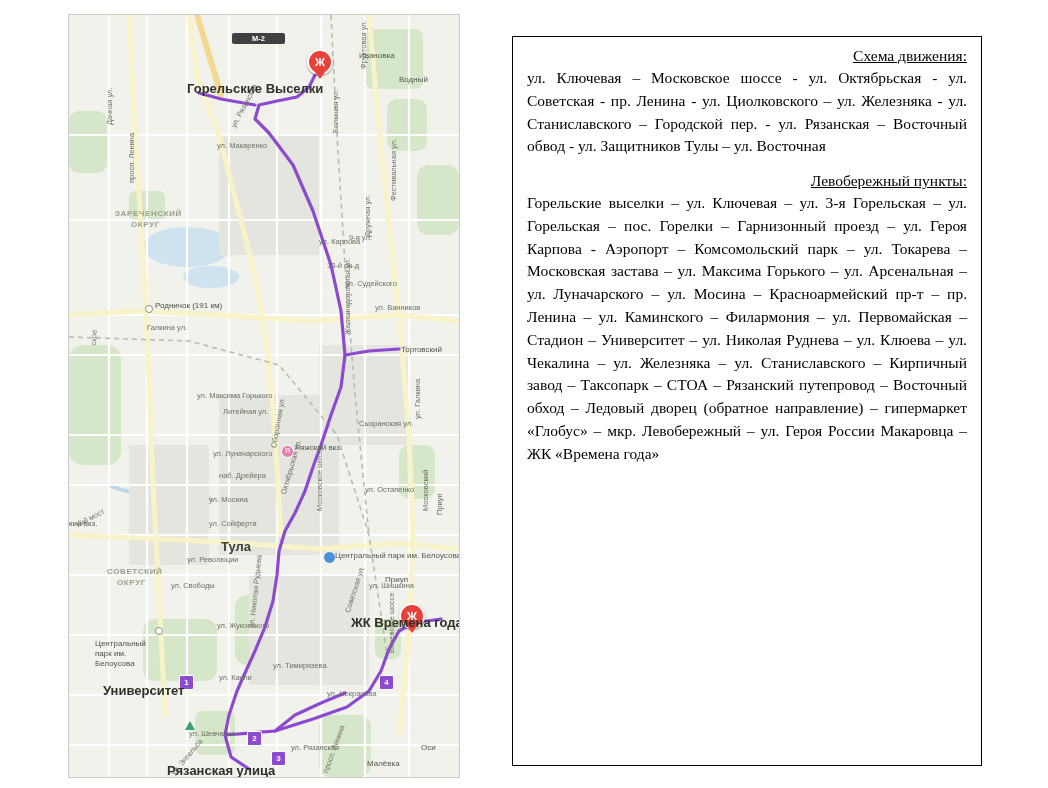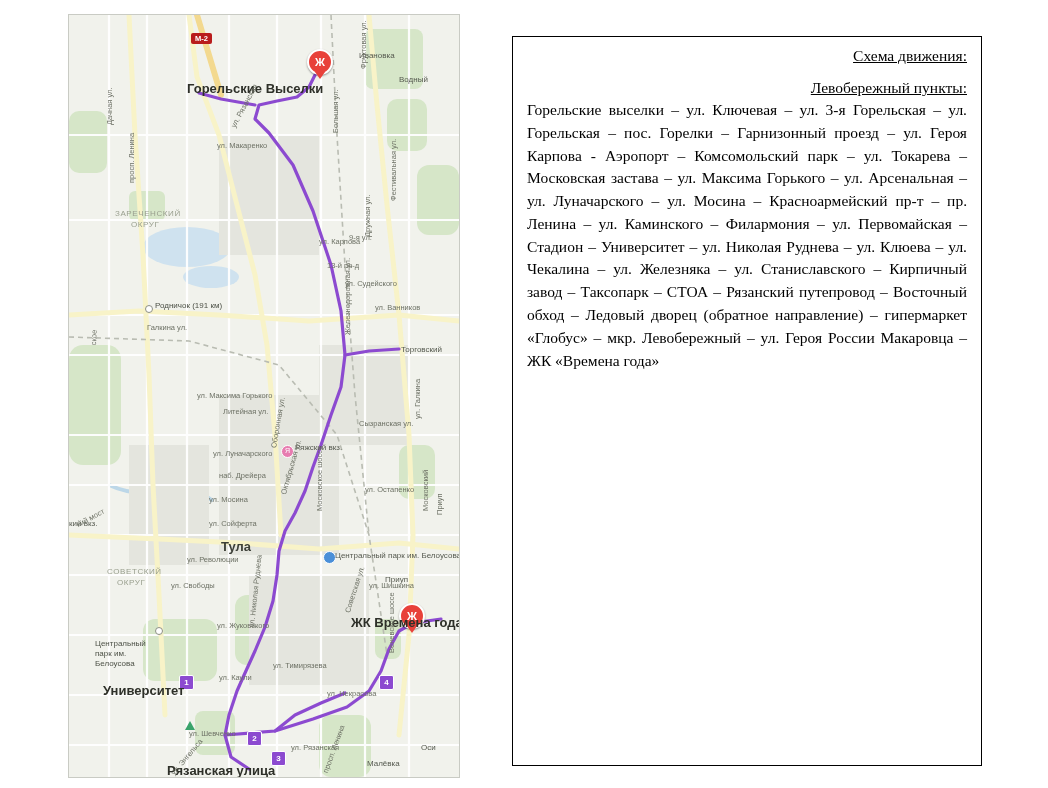"М-2" .shield { background: #b91c1c -> #404040; margin-left: none -> 41px; padding: 1px 4px -> 1px 20px }
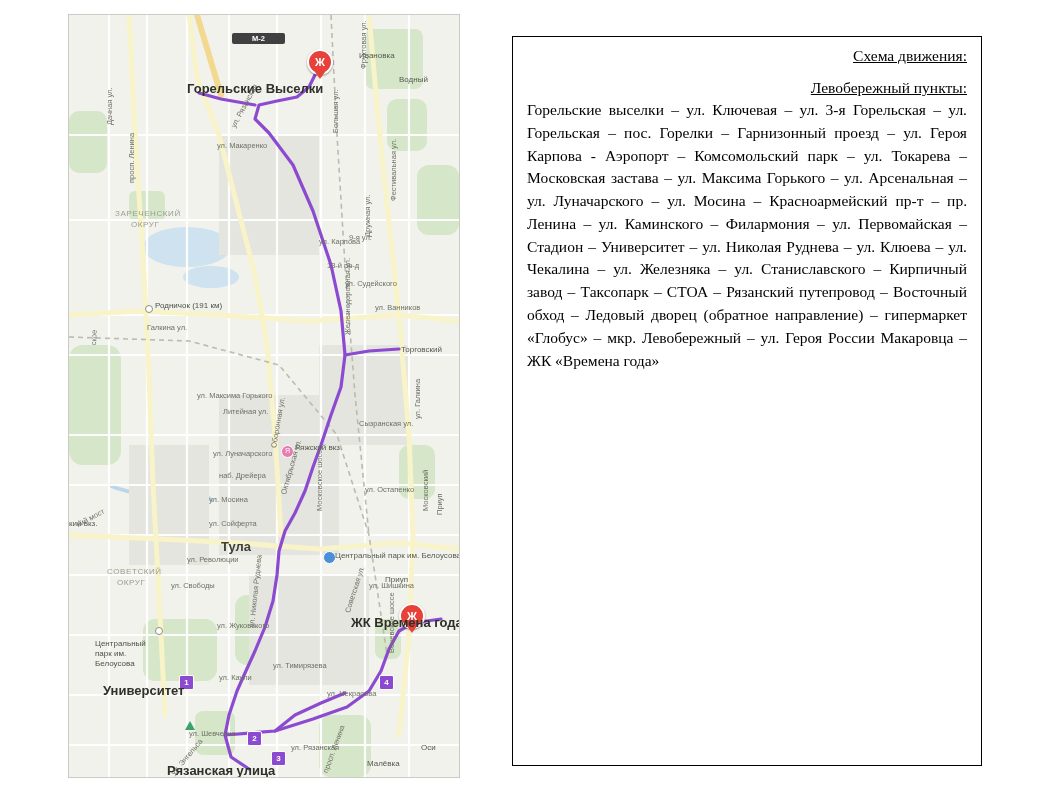"ул. Ключевая – Московское шоссе" p.para { html: none -> <p>ул. Ключевая – Московское шоссе - ул. Октябрьская - ул. Советская - пр. Ленина - ул. Циолковского – ул. Железняка - ул. Станиславского – Городской пер. - ул. Рязанская – Восточный обвод - ул. Защитников Тулы – ул. Восточная</p> }
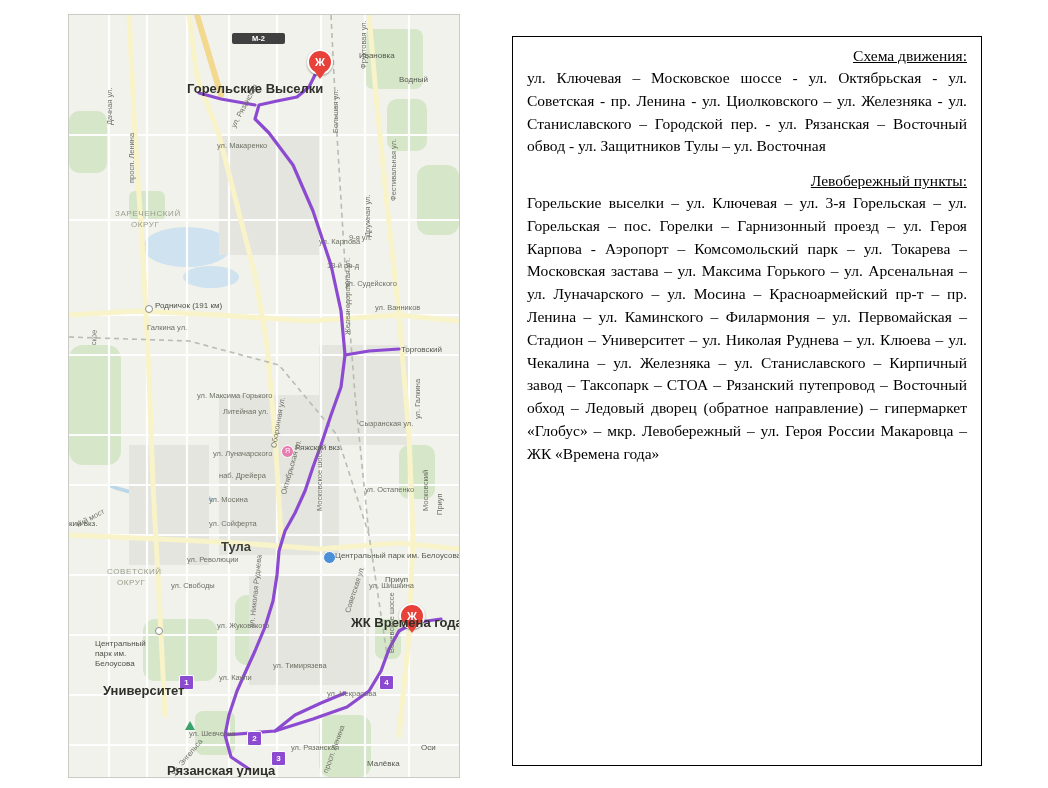"ЗАРЕЧЕНСКИЙ" .lbl-district { font-weight: 400 -> 700 }
